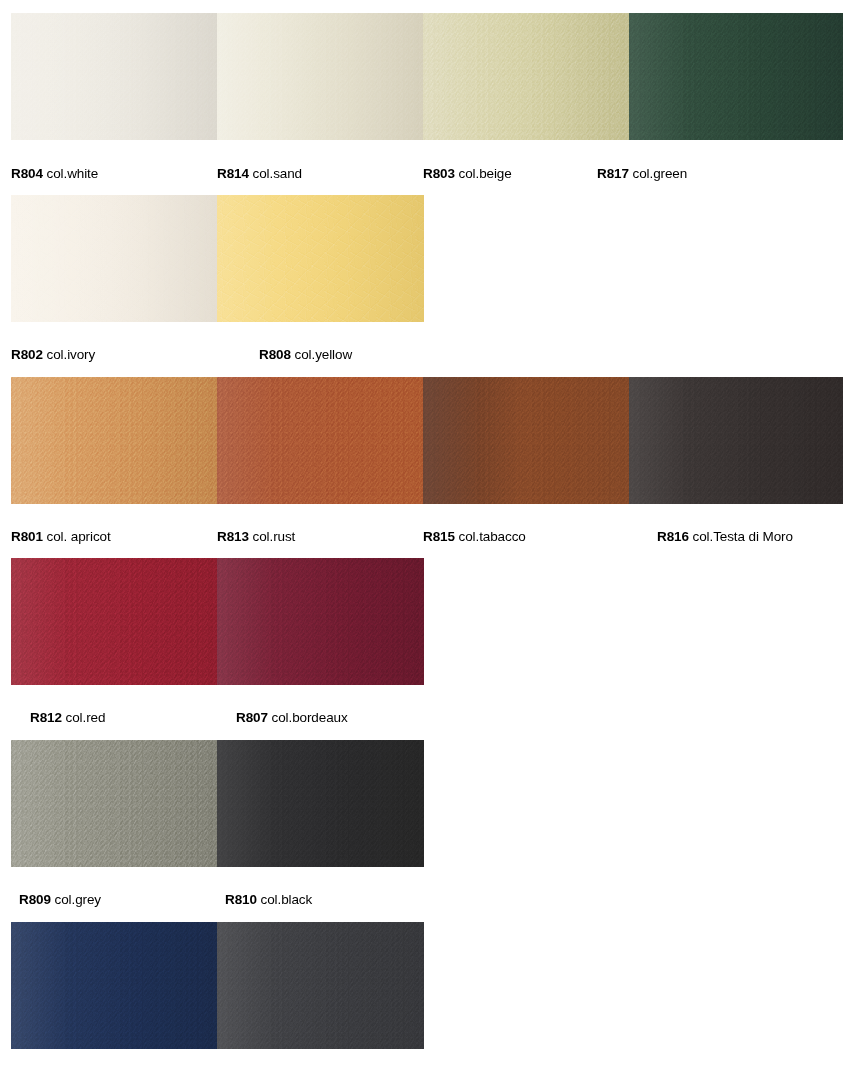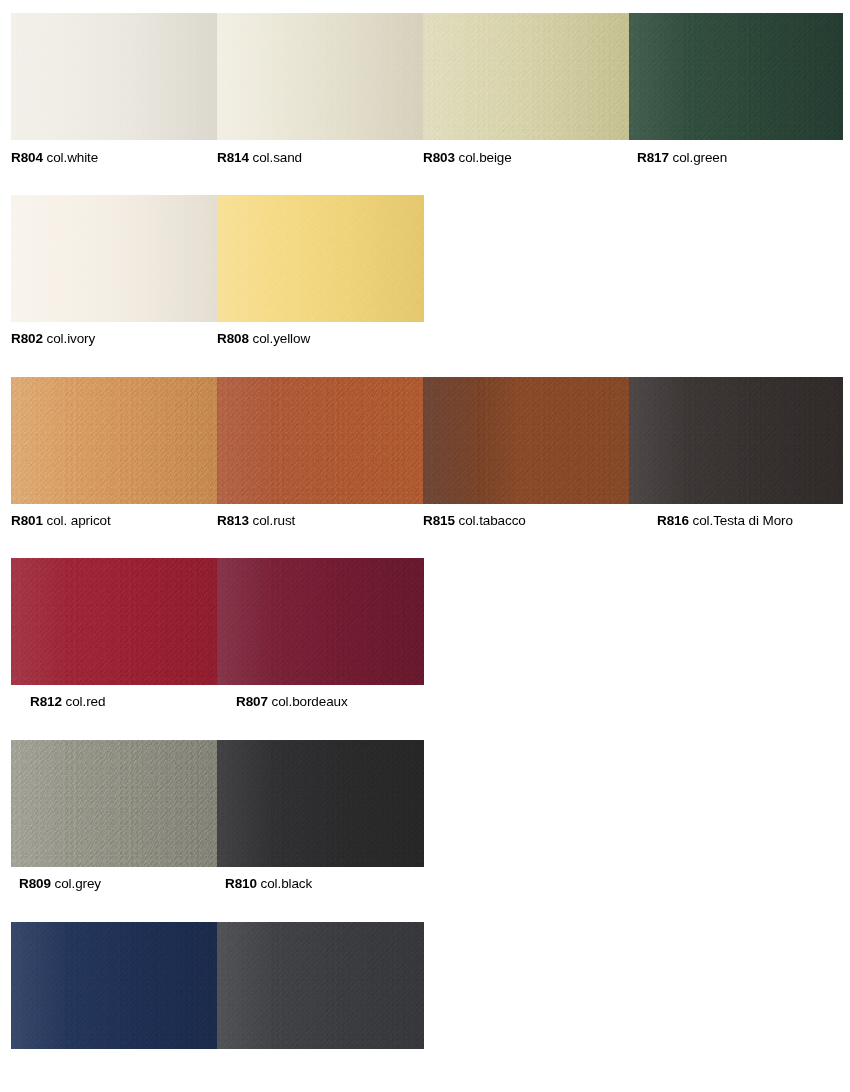"R804 col.white" .caption { margin-top: none -> 16px }
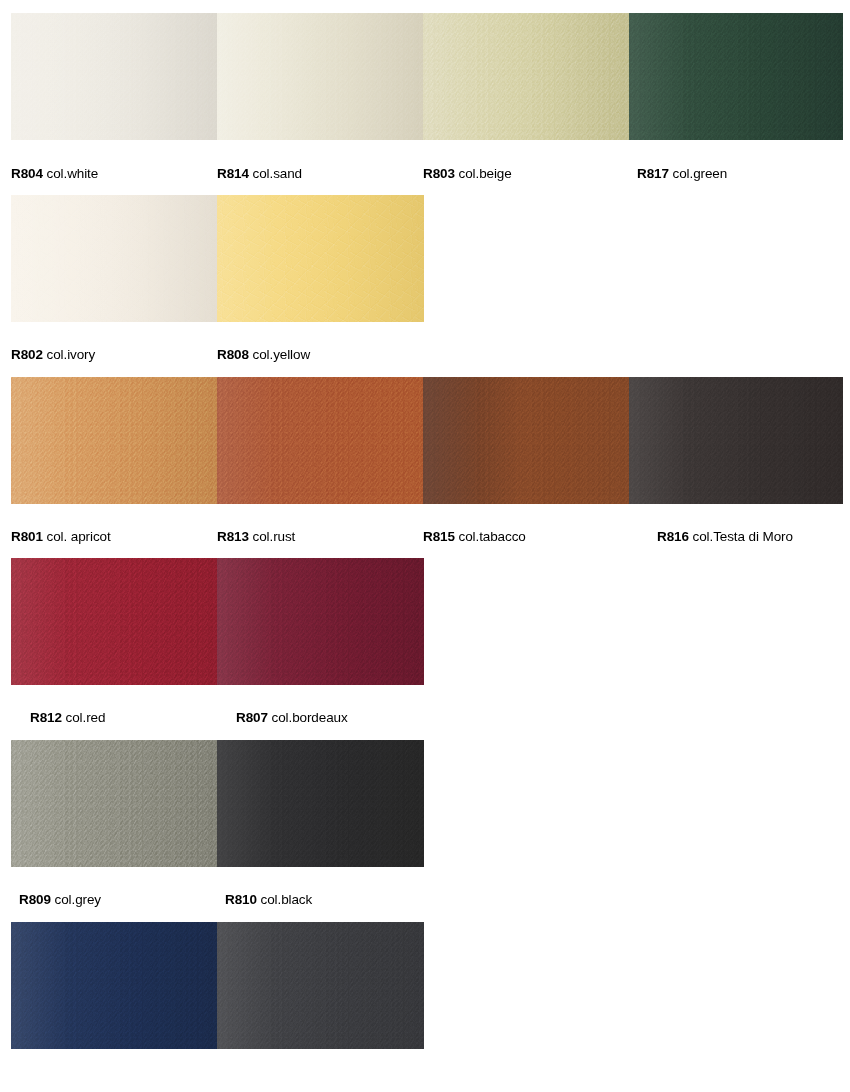"R803 col.beige" div.caption { width: 214px -> 174px }
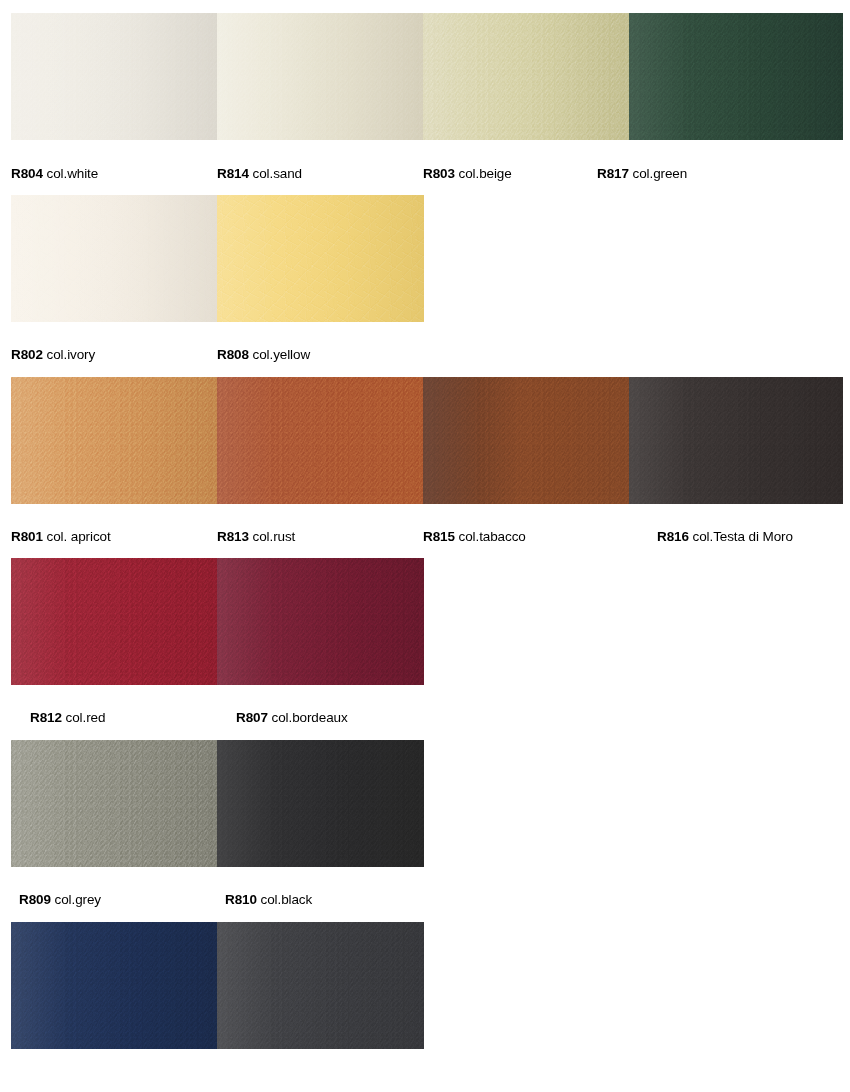"R802 col.ivory" div.caption { width: 206px -> 248px }
